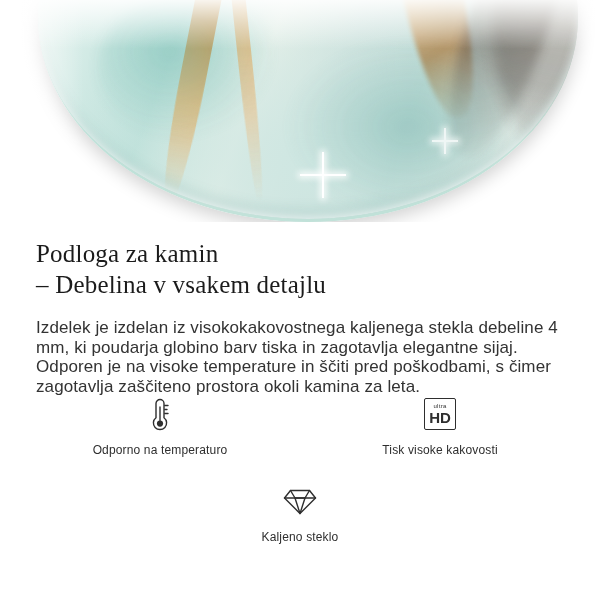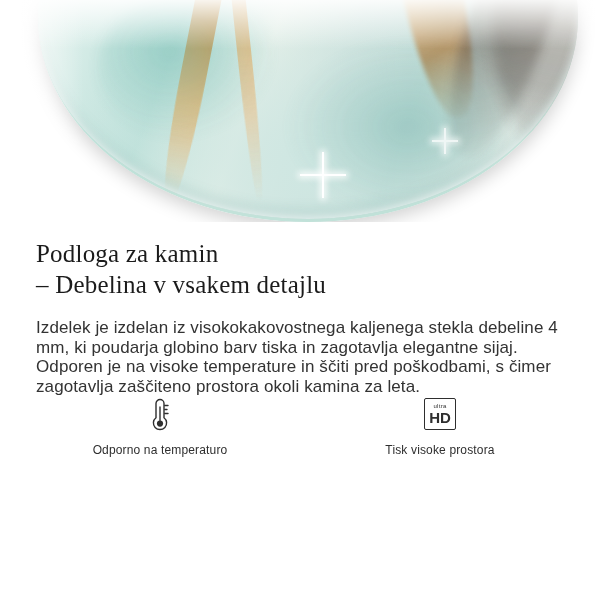"Tisk visoke prostora" div.feature-label { text: prostora -> kakovosti }
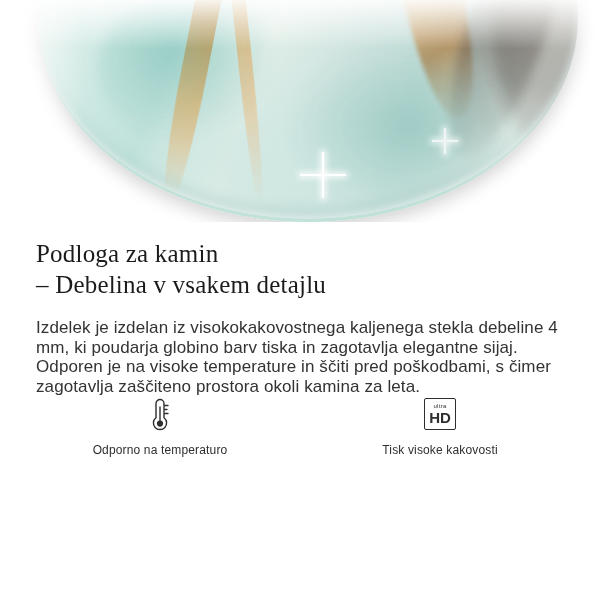"Kaljeno steklo" div.feature { html: none -> <div> <div> <svg> <path></path> <path></path> <path></path> <path></path> </svg> </div> <div>Kaljeno steklo</div> </div> }
